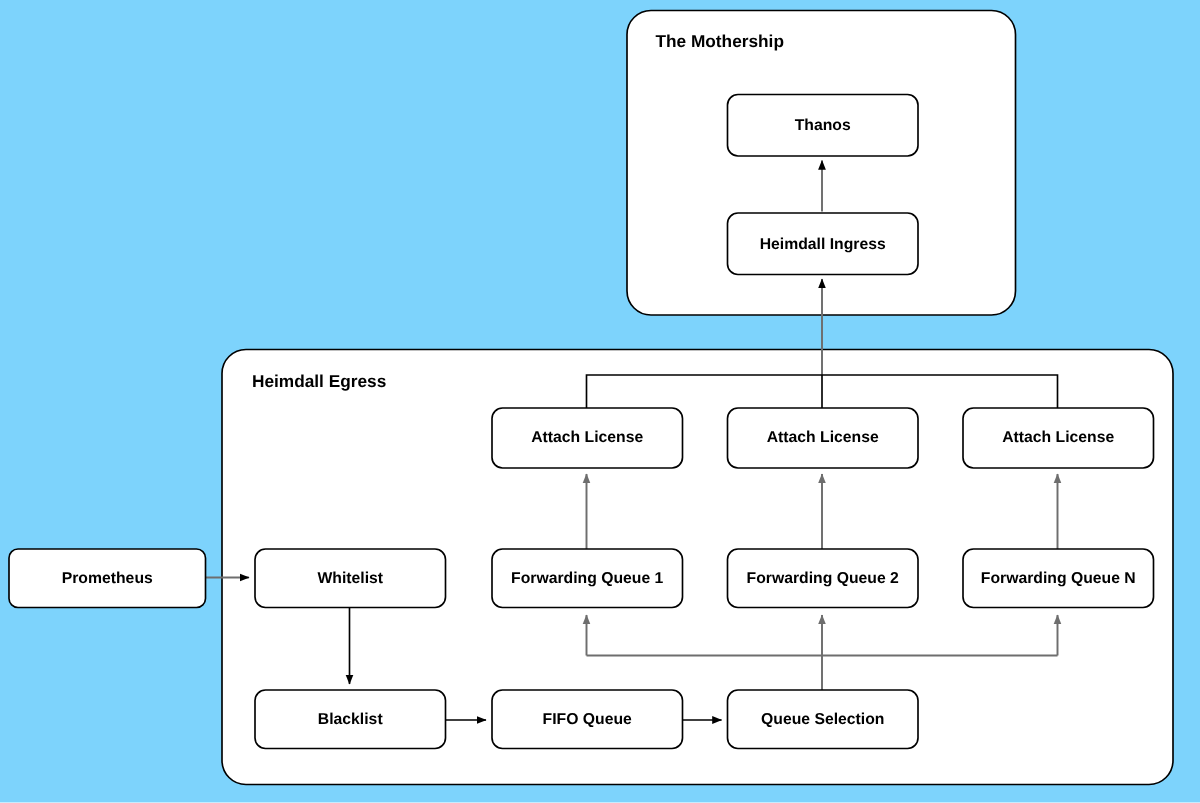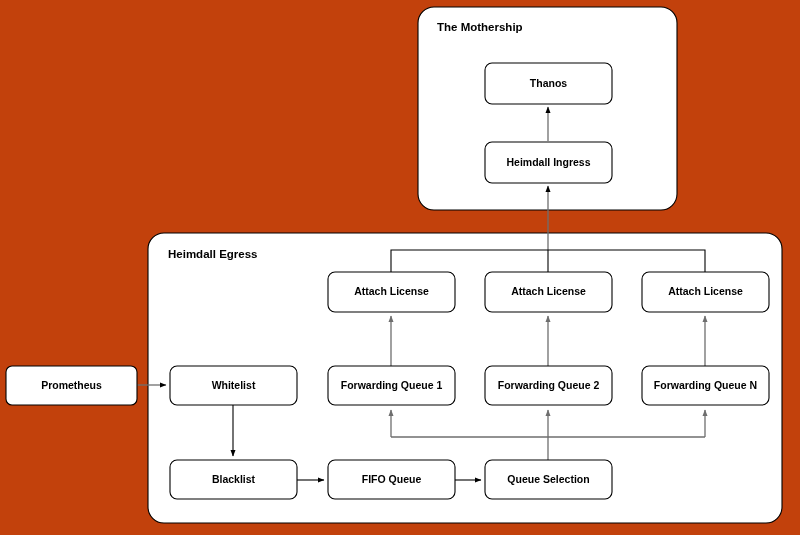"The Mothership" #canvas { background: #c2410c -> #7dd3fc }
